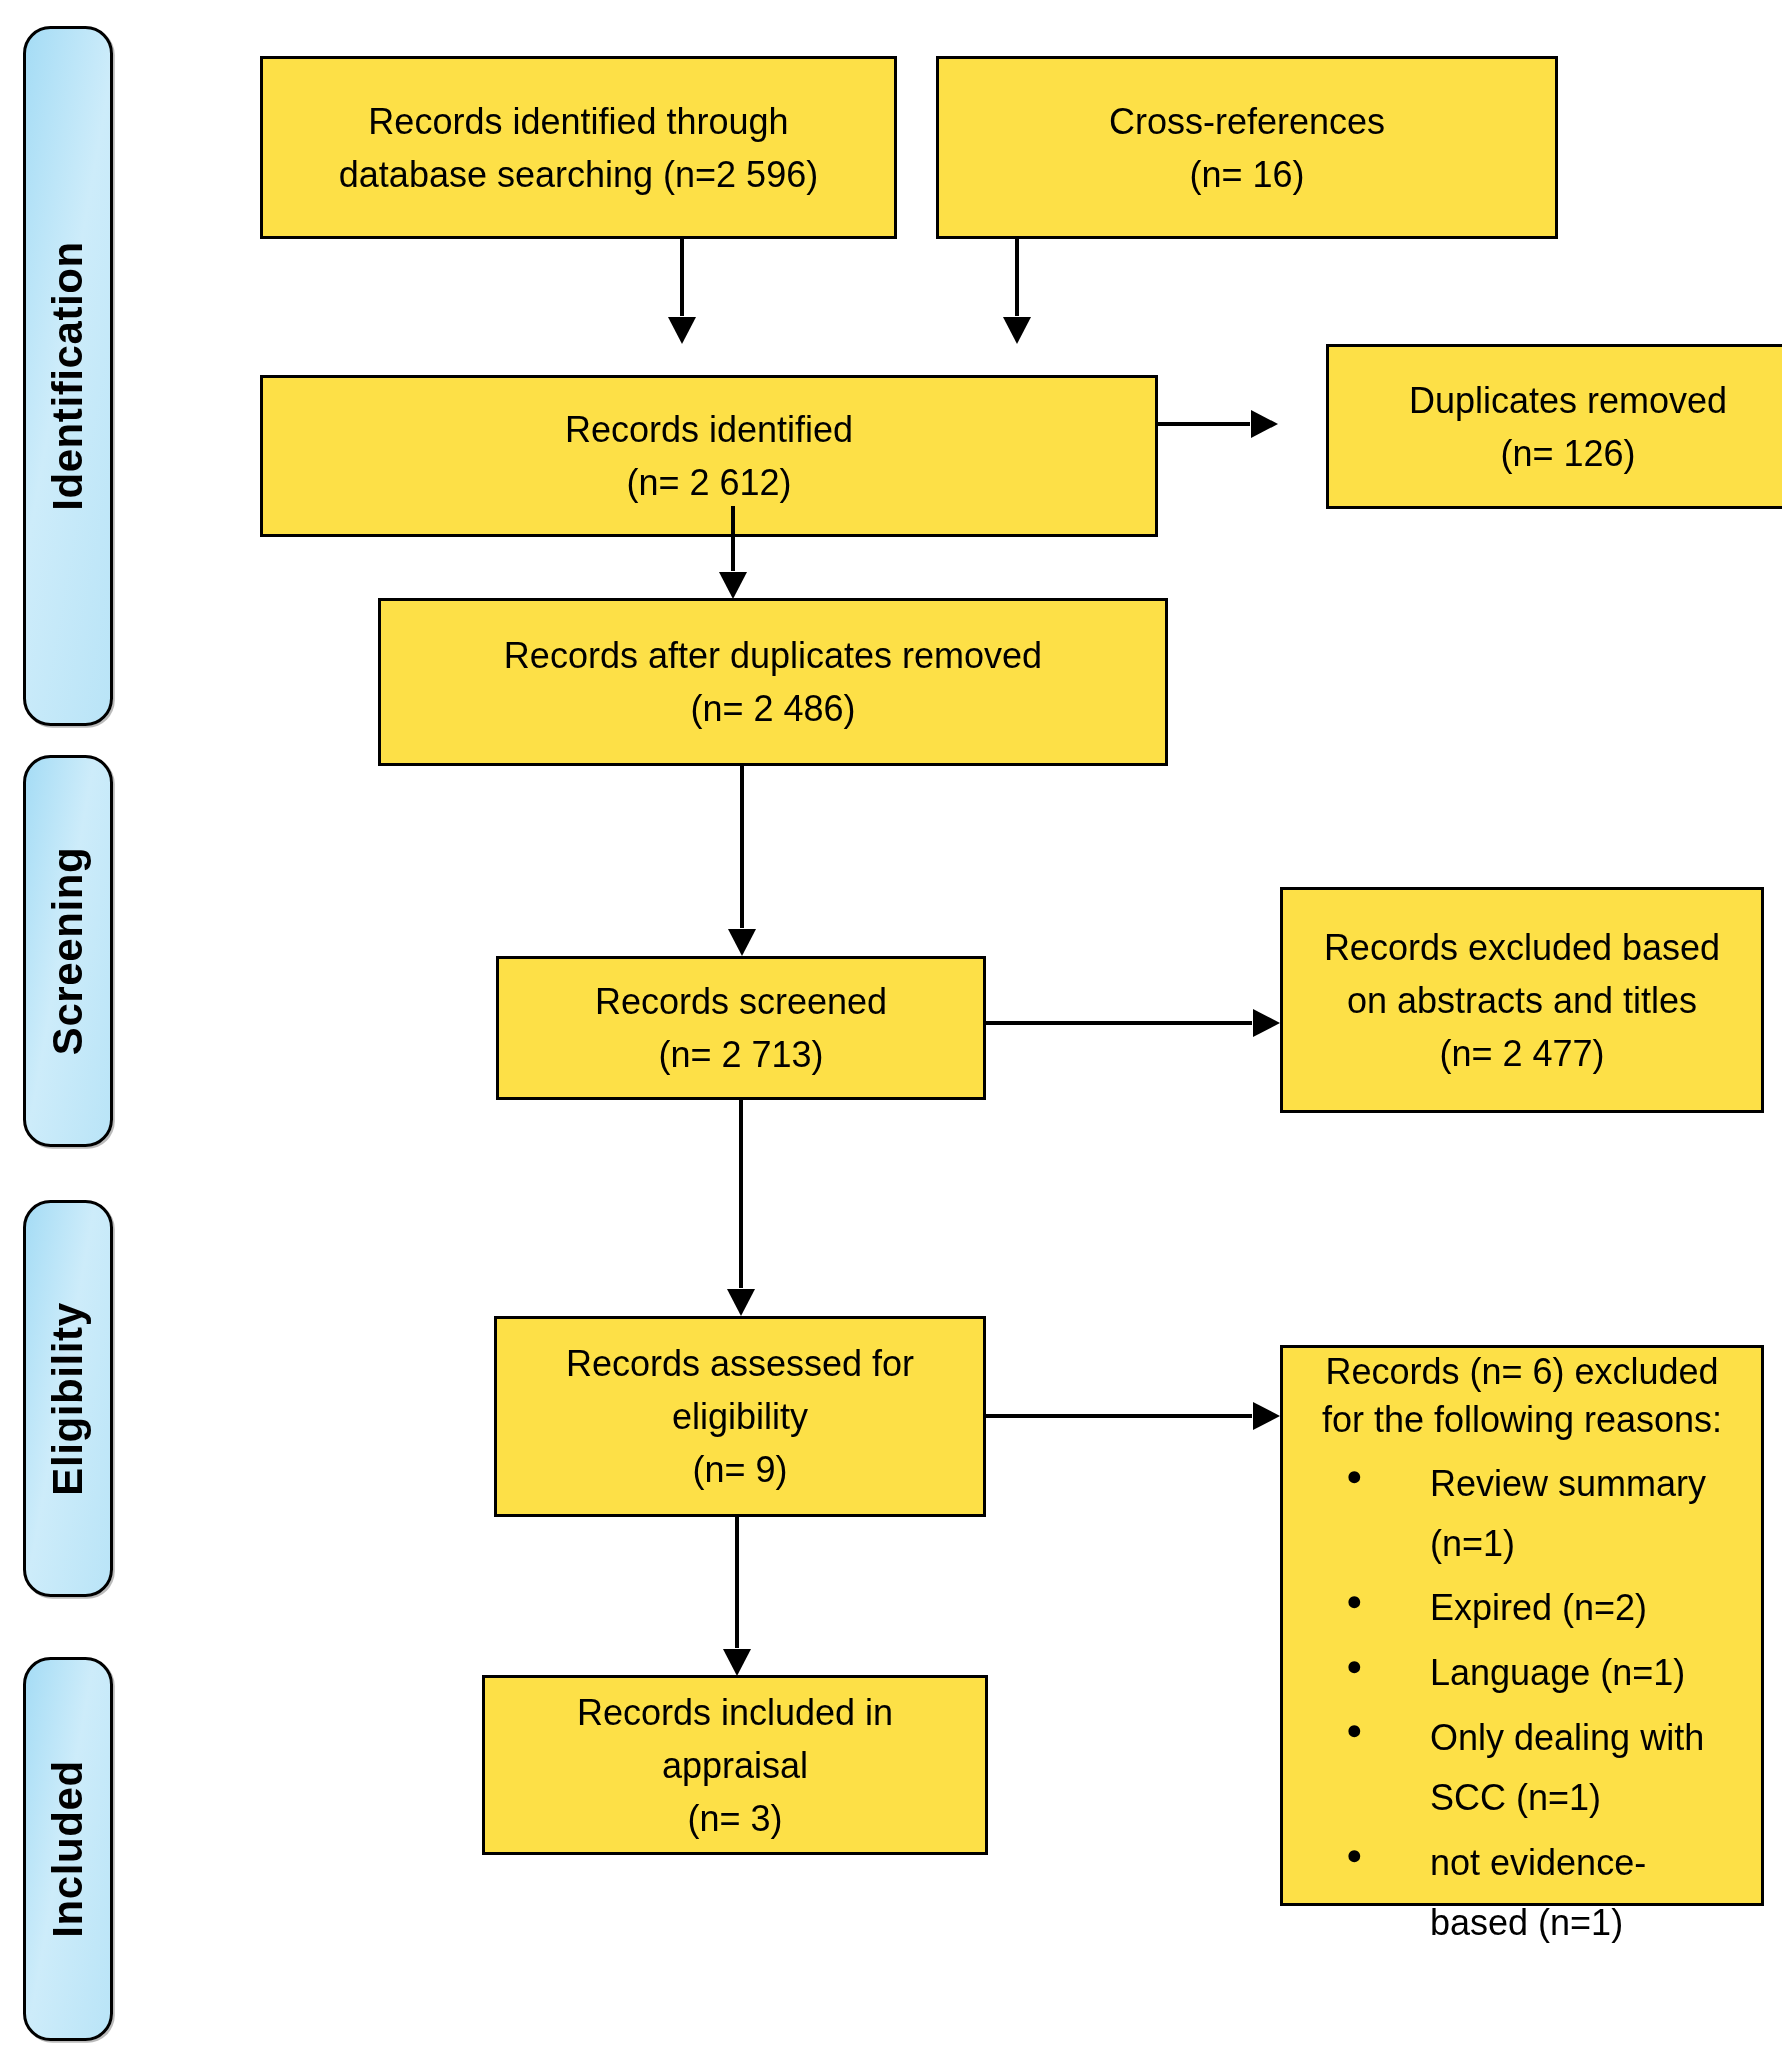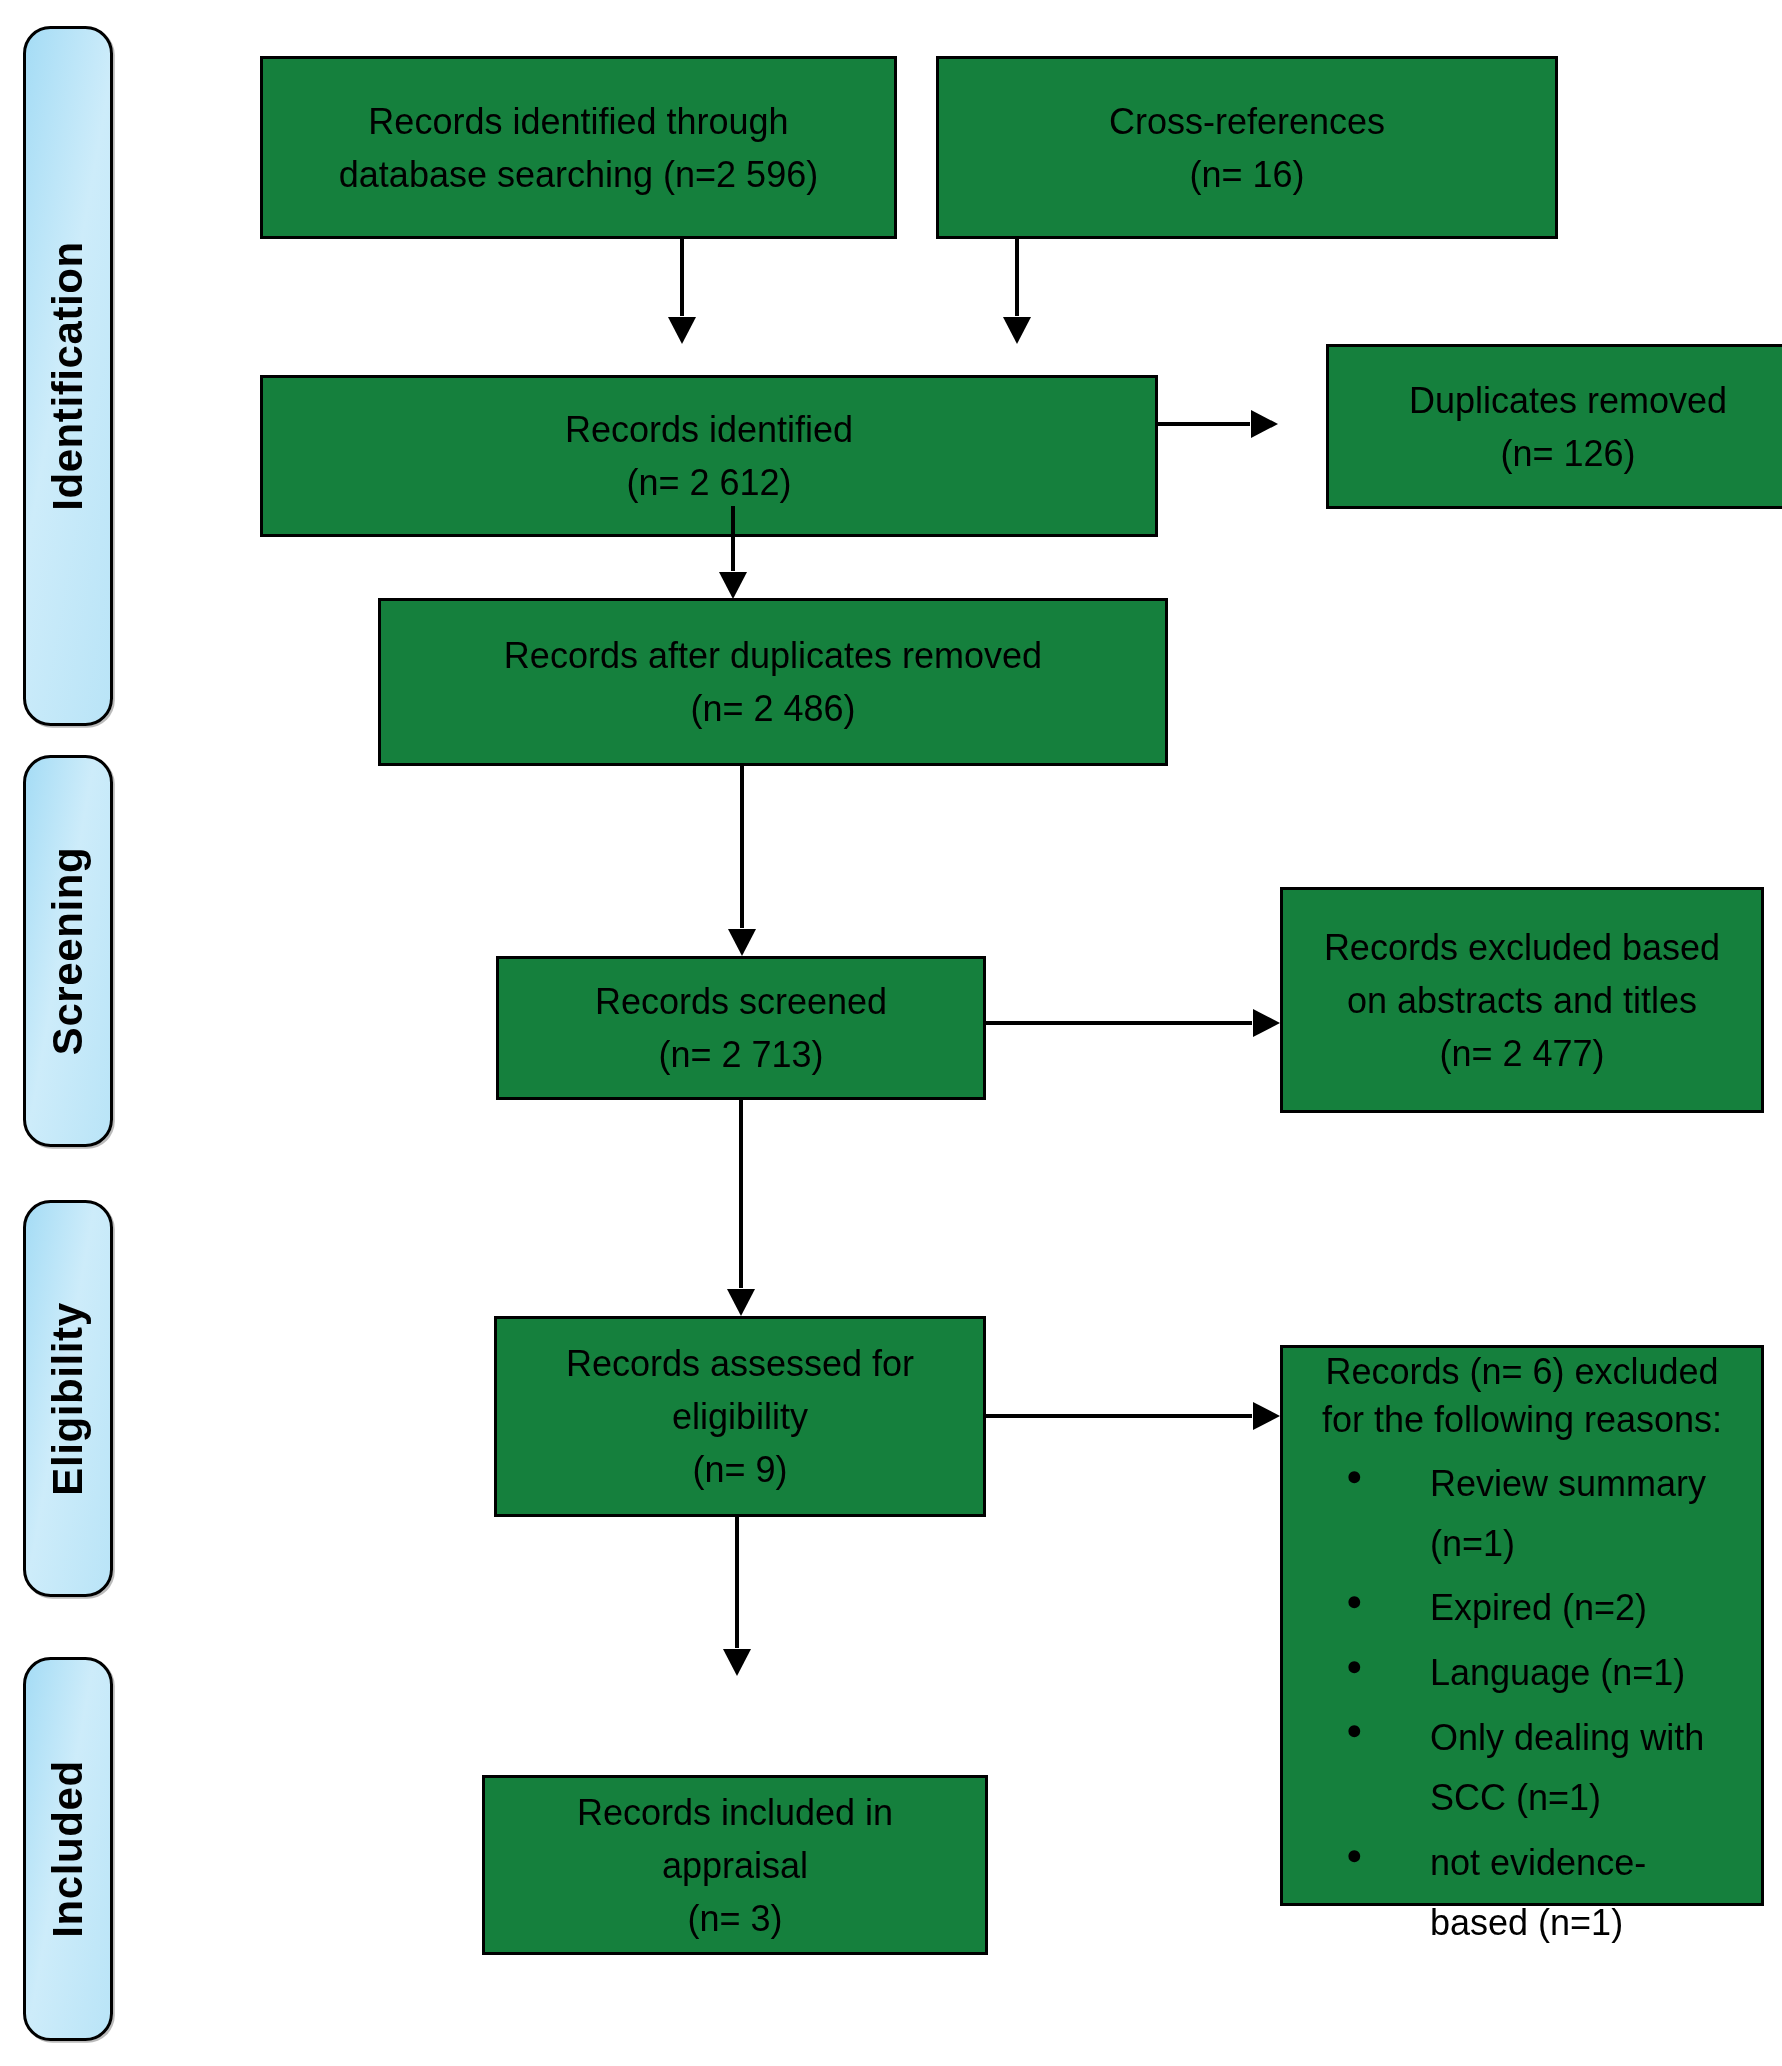"Records identified through" .fbox { background: #15803d -> #fde047 }
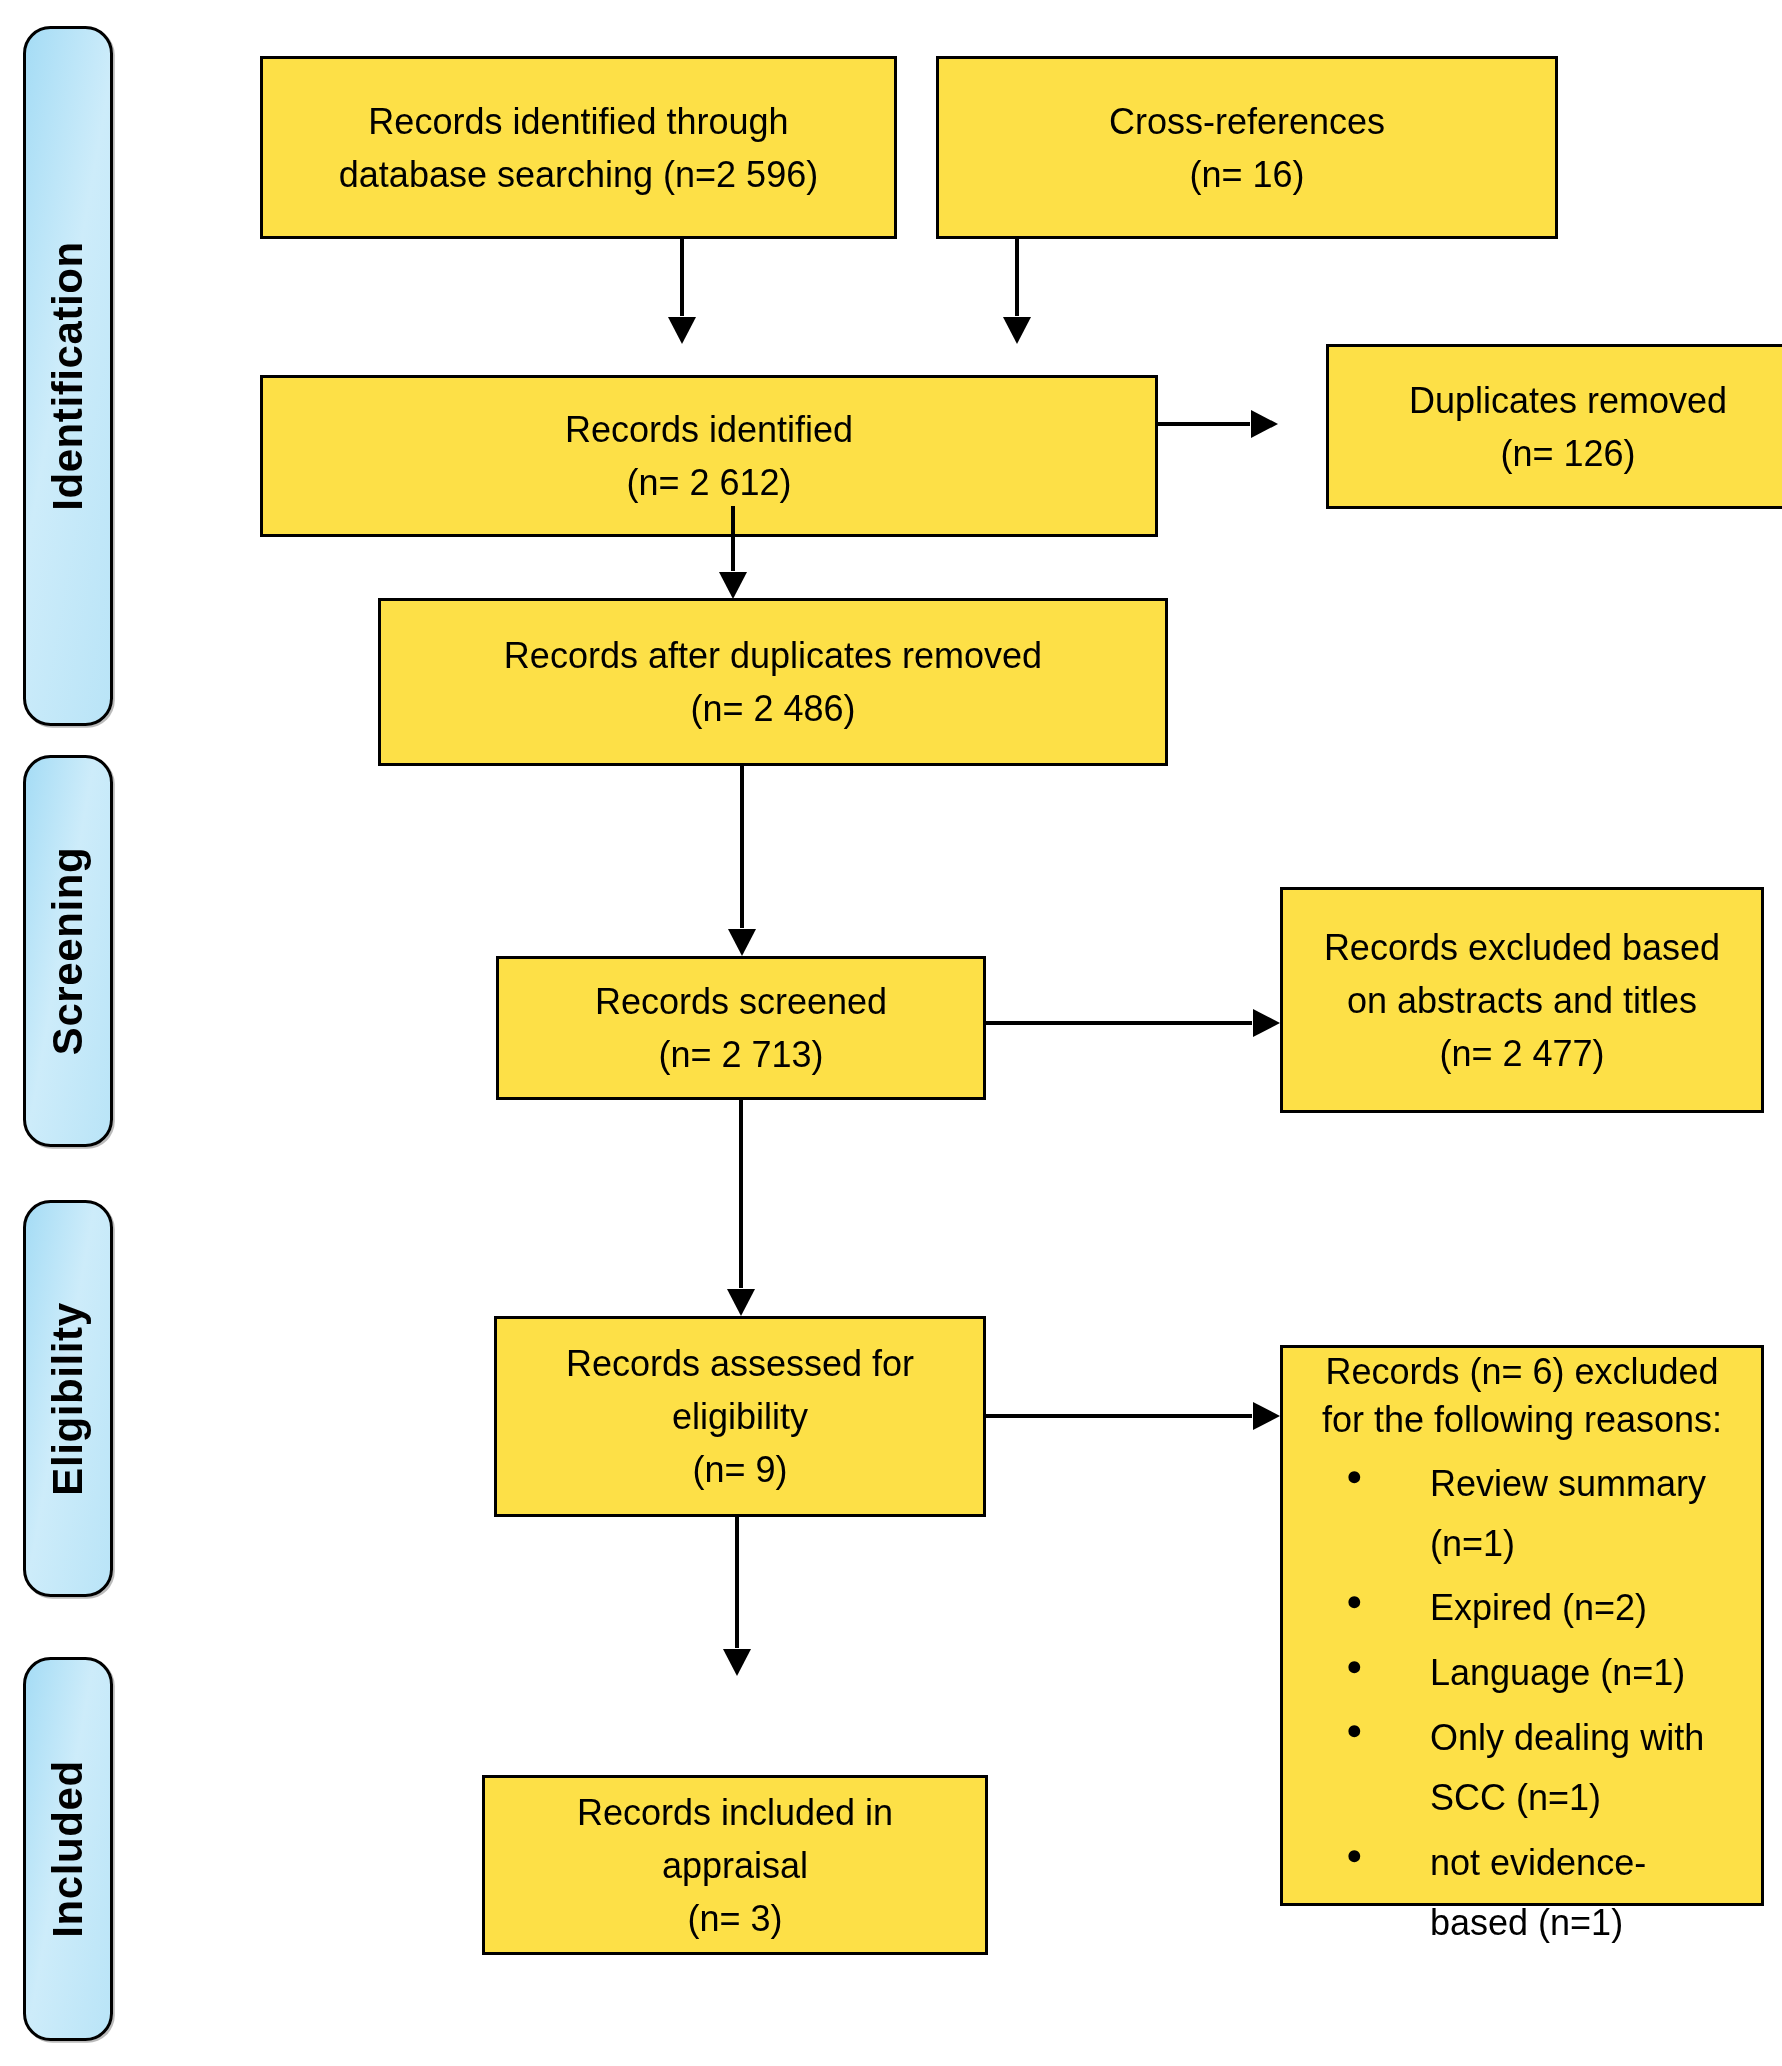"Records included in" div.fbox { top: 1775px -> 1675px }
